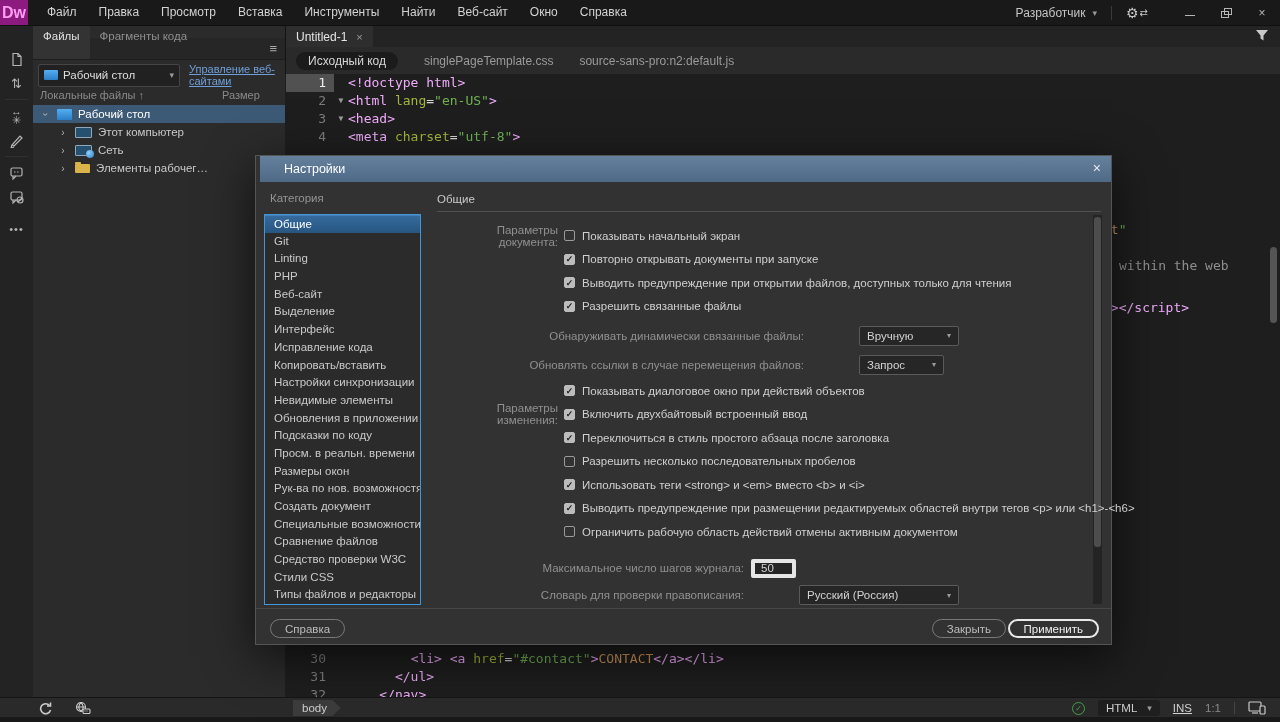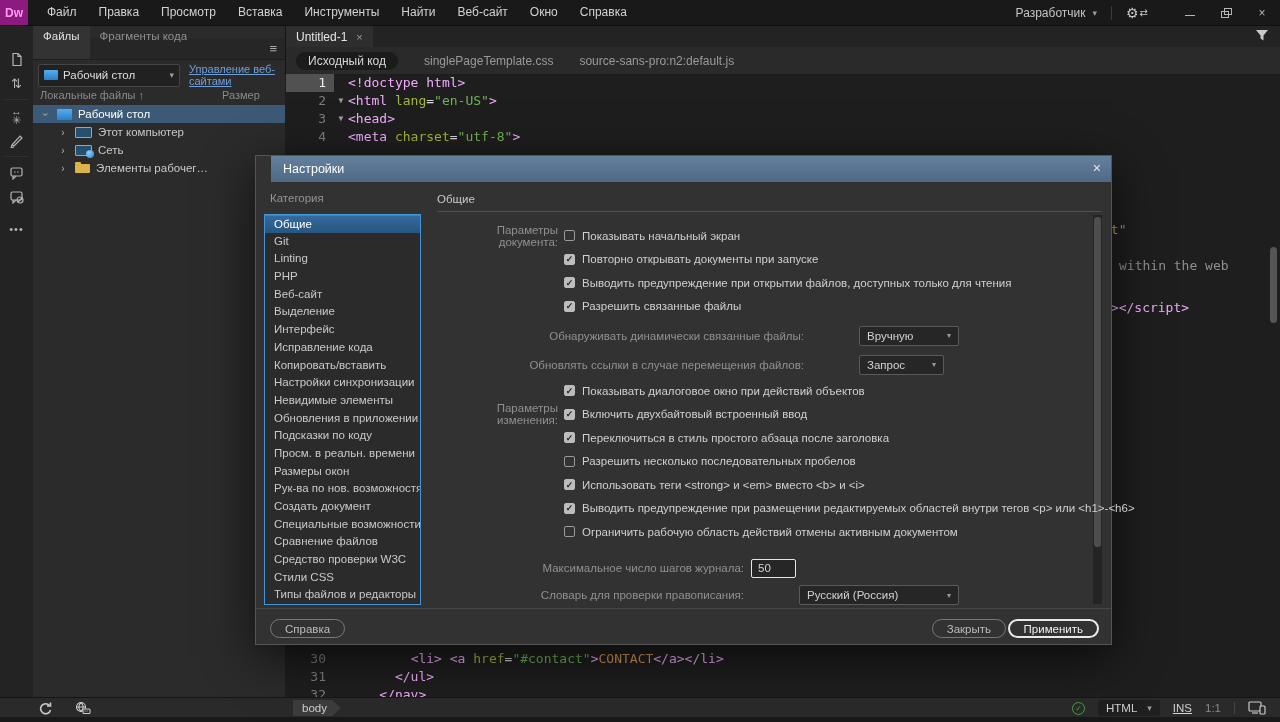"Dw" .dw-logo { font-size: 12px -> 16px }
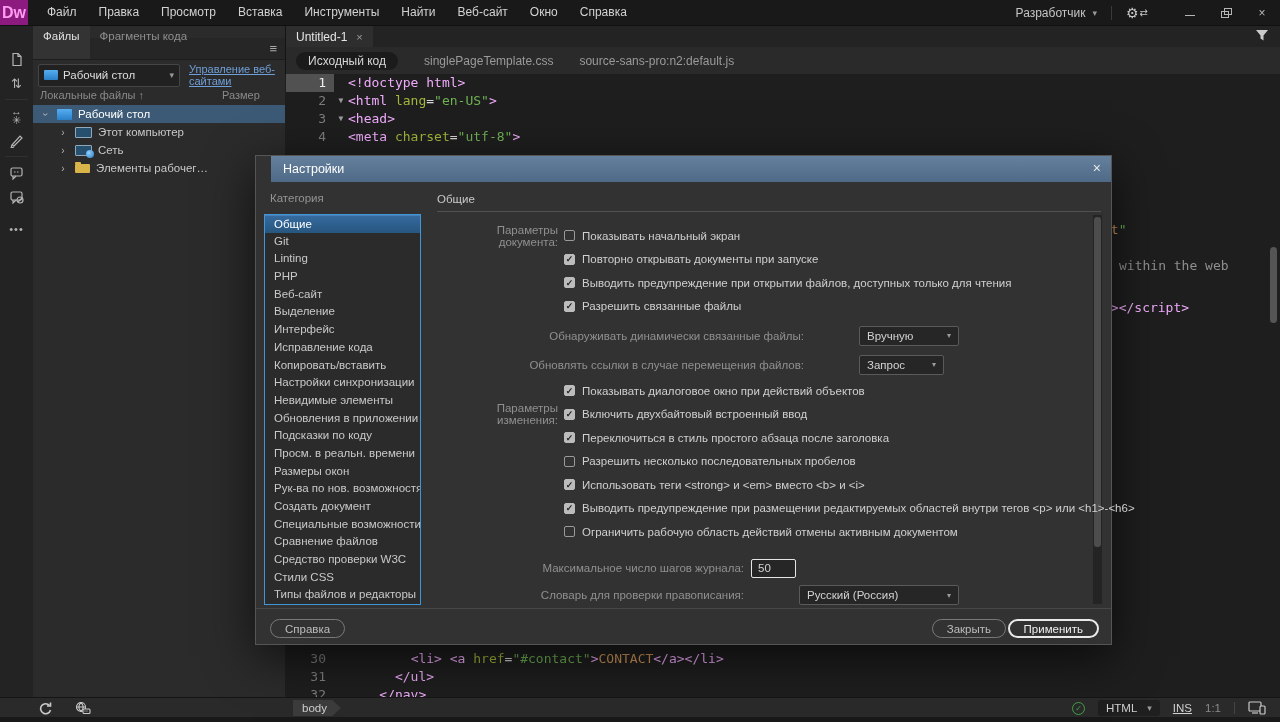"Настройки" .dlg-title { left: 15px -> 4px; padding-left: 12px -> 24px }
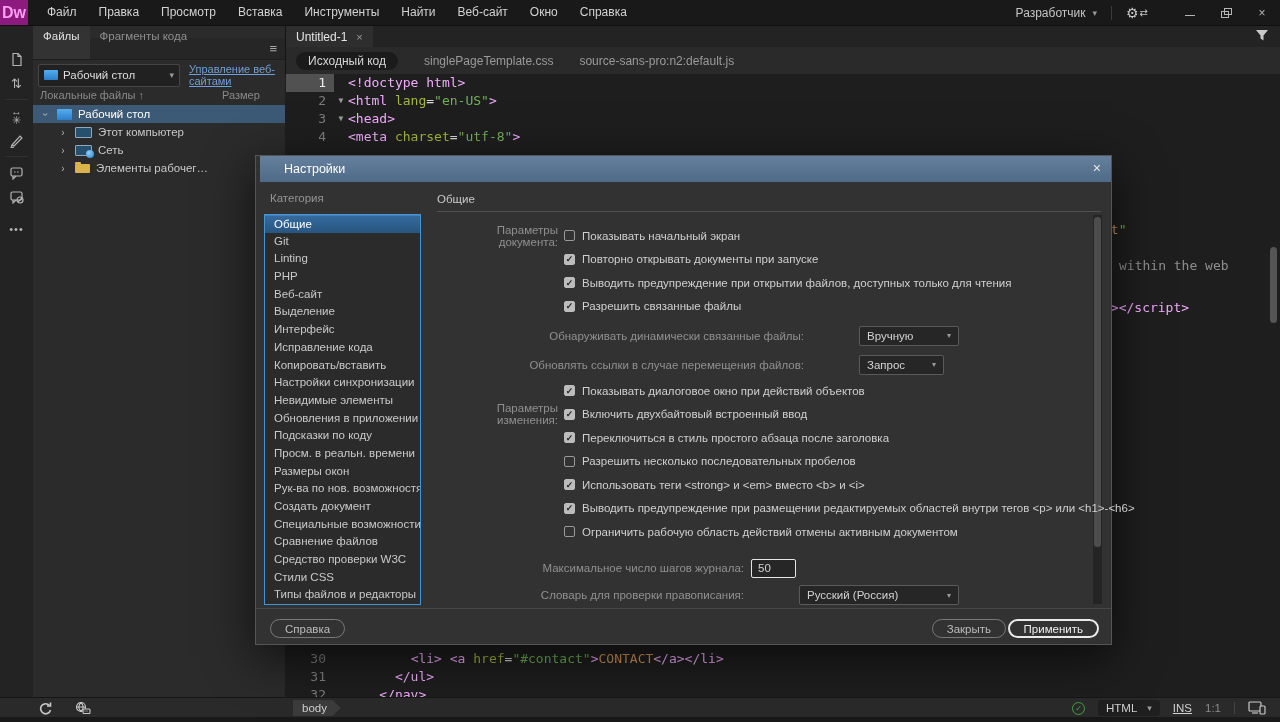"50" .dlg-input { border: 1px solid #e5e5e5 -> 4px solid #e5e5e5 }
